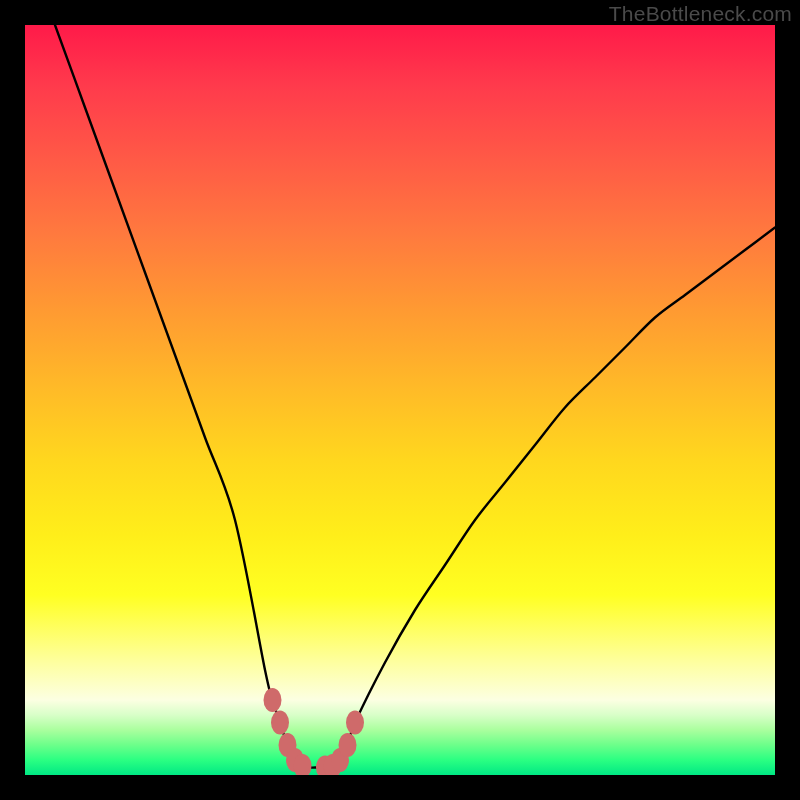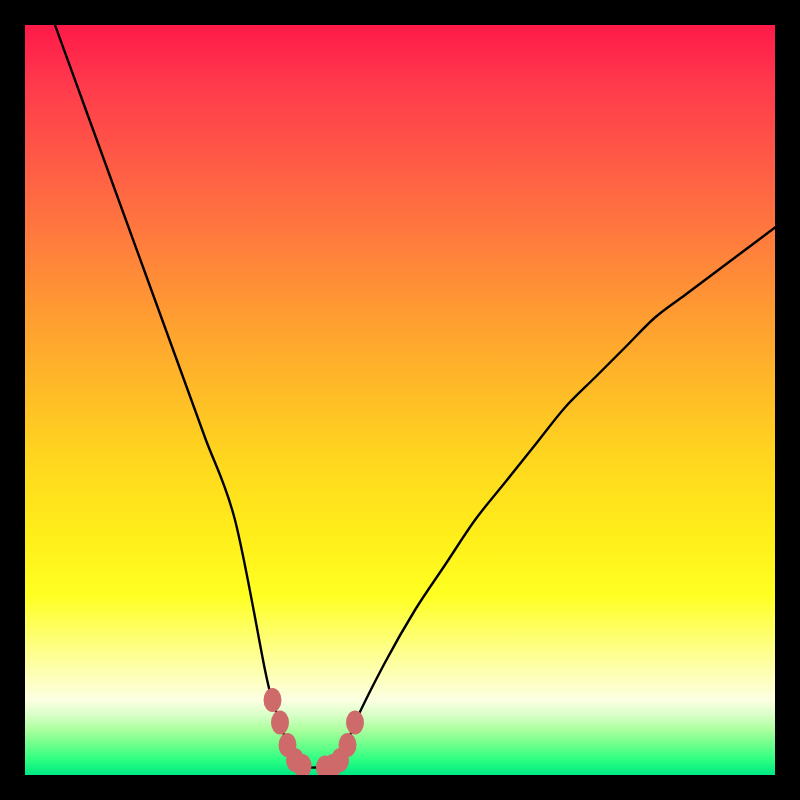"TheBottleneck.com" div.watermark { html: none -> <div>TheBottleneck.com</div> }
